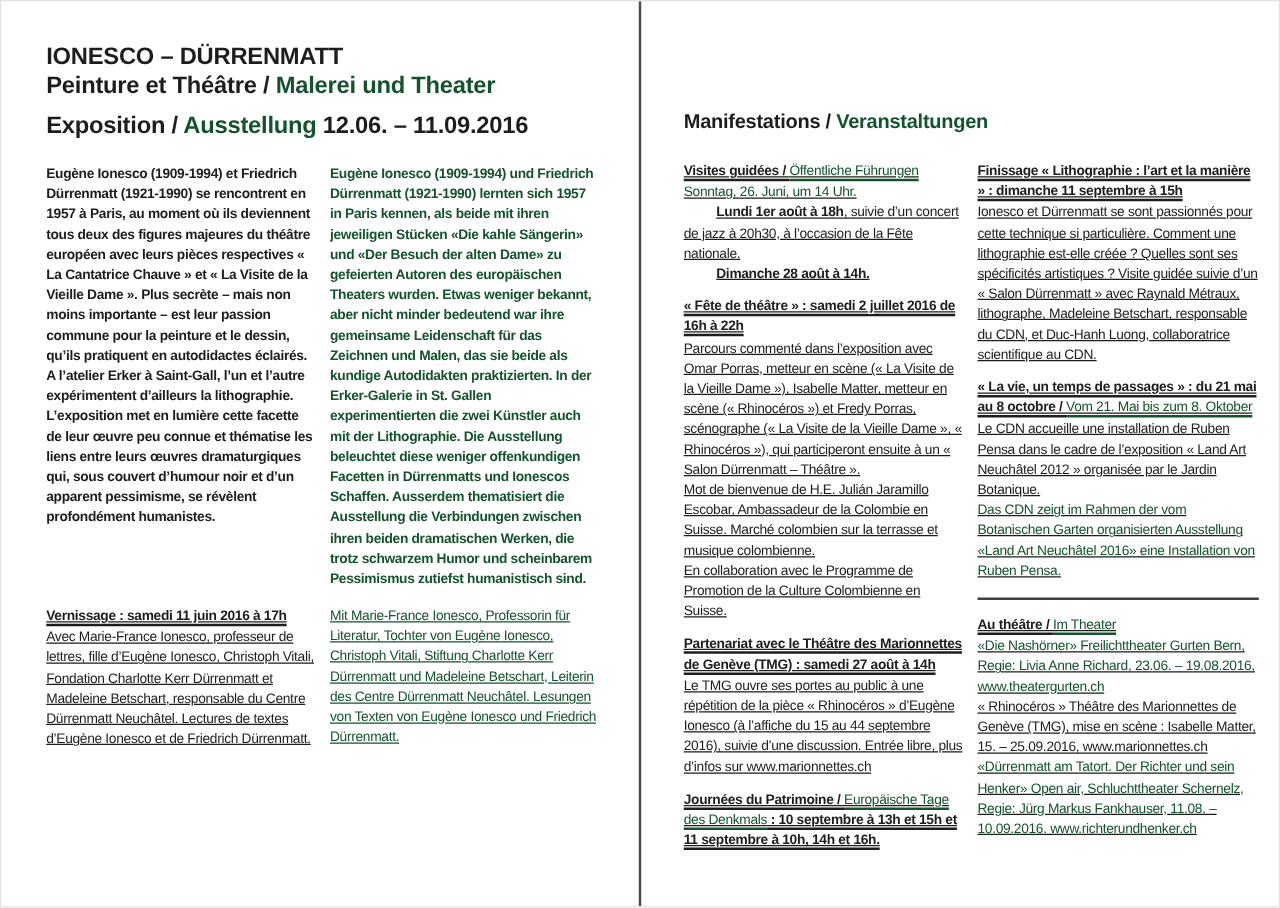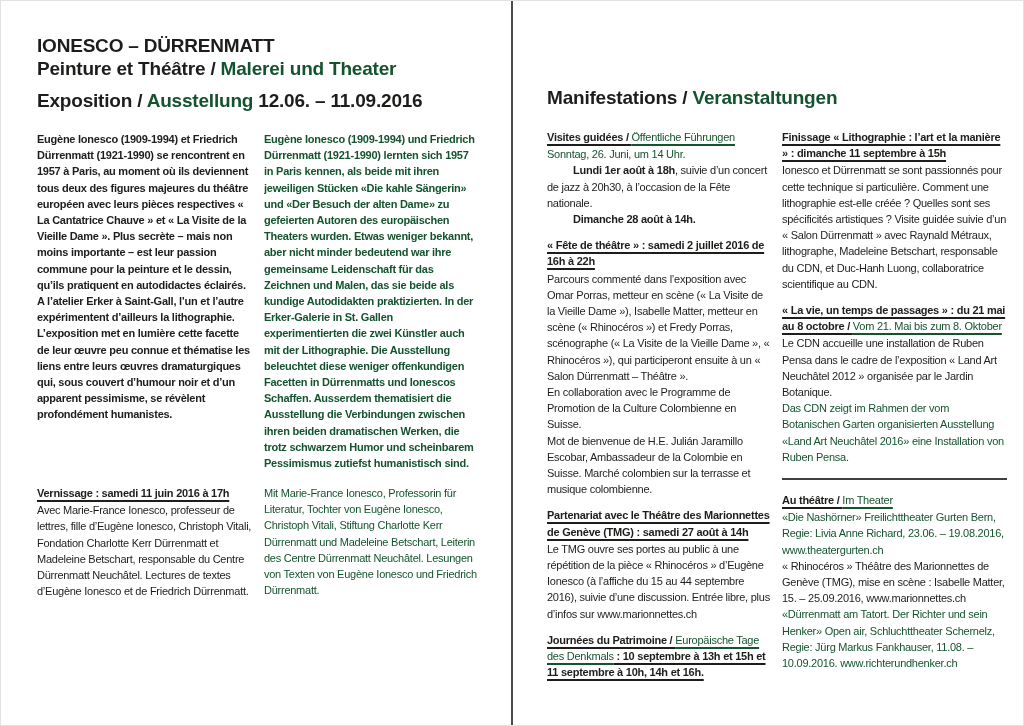"Manifestations / Veranstaltungen" .hdr { font-size: 19px -> 16px }
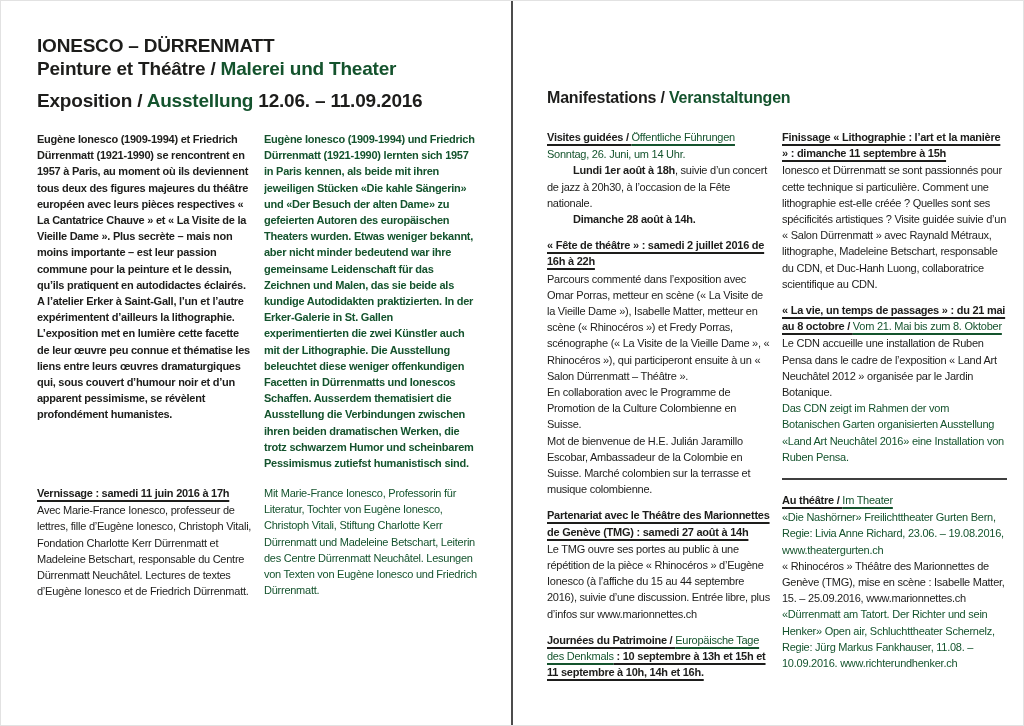"Visites guidées / Öffentliche Führungen" .sec { text-decoration: none -> underline }
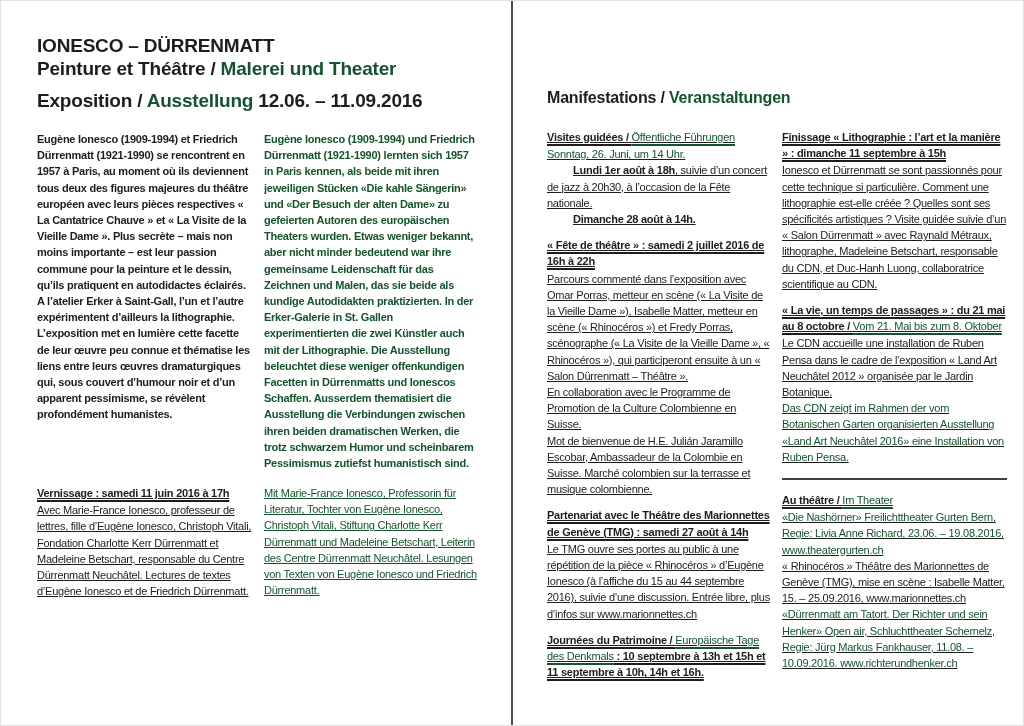"En collaboration avec le Programme" p { order: before "Mot de bienvenue de H.E." -> after "Mot de bienvenue de H.E." }
